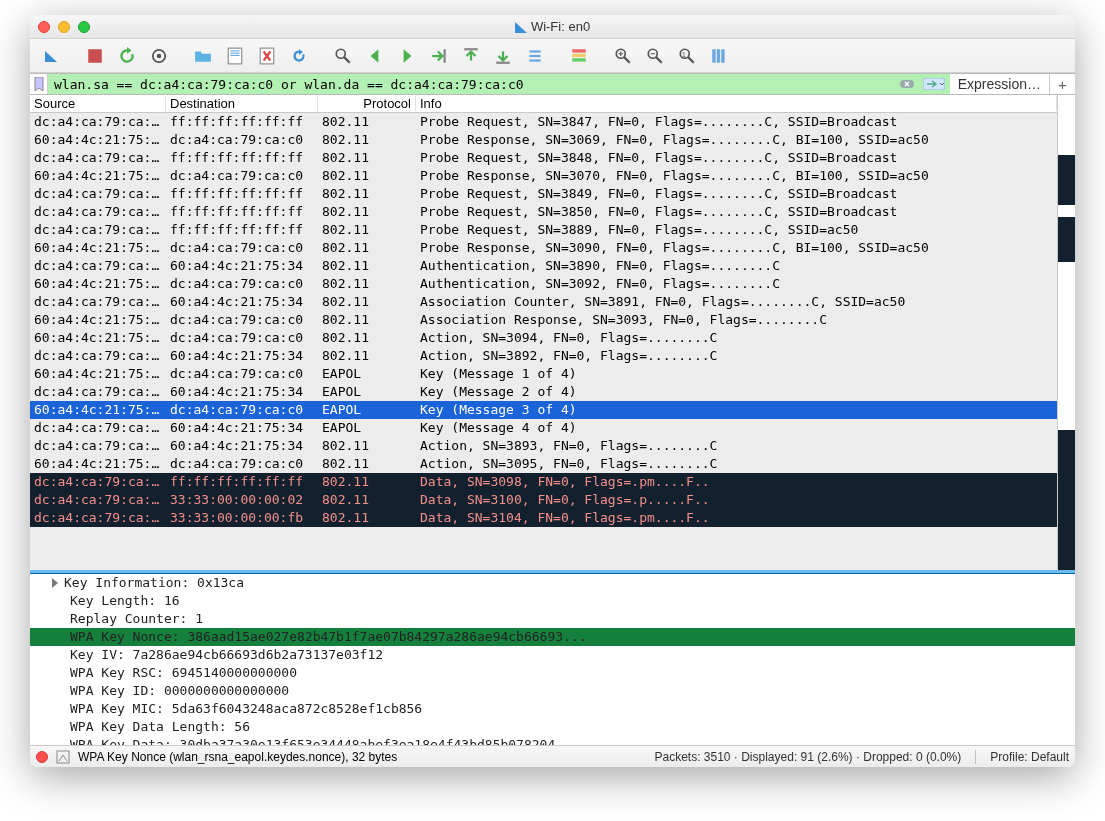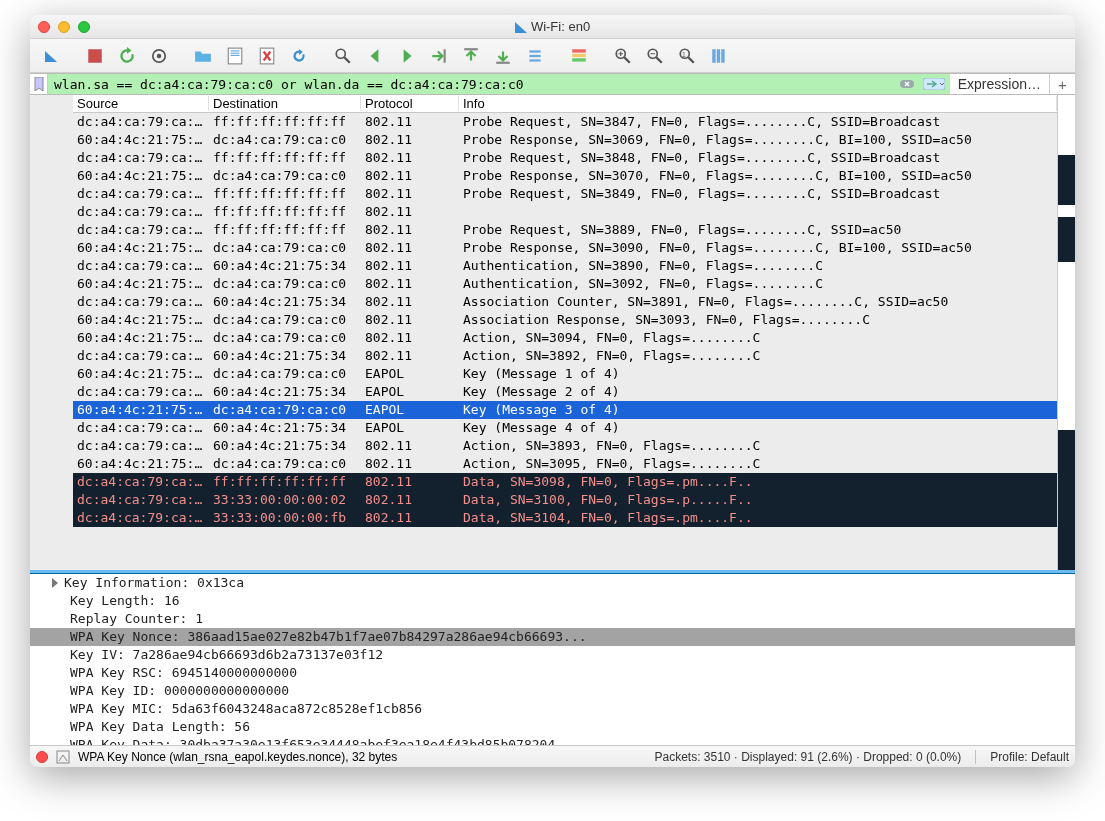"Source" .list-wrap { padding-left: 43px -> none }
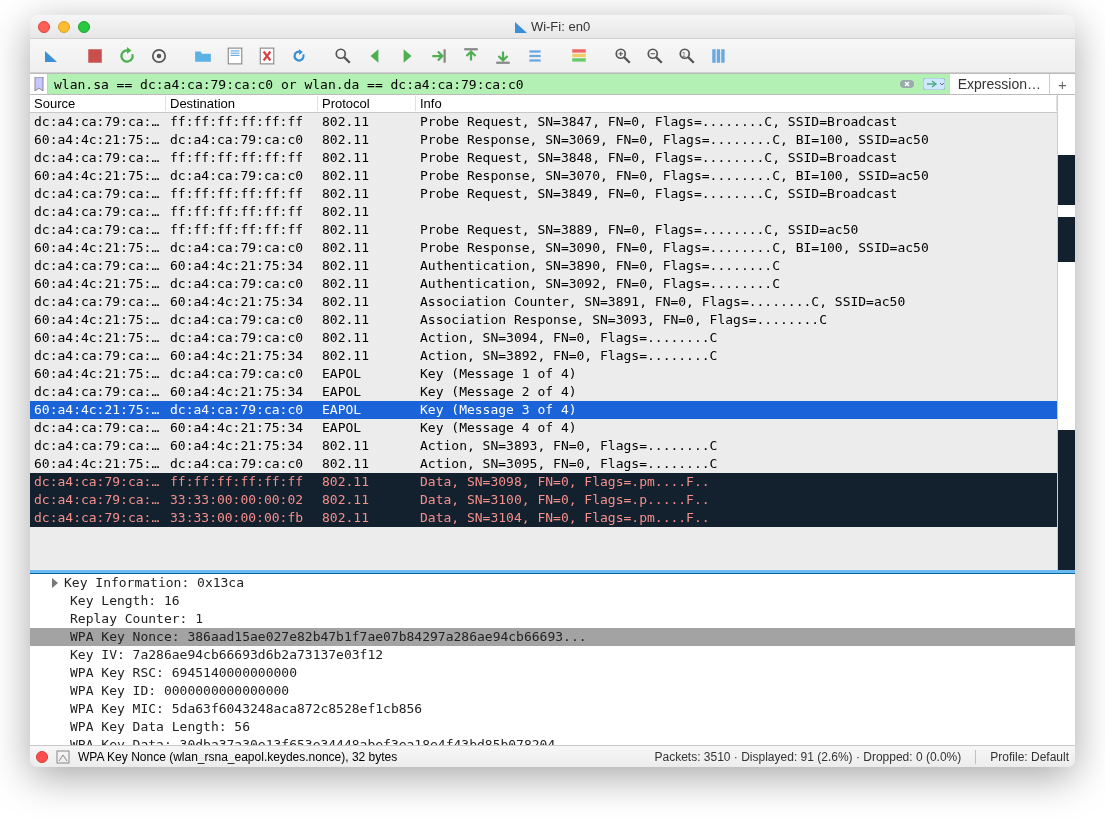"Protocol" .col-proto { text-align: none -> right }
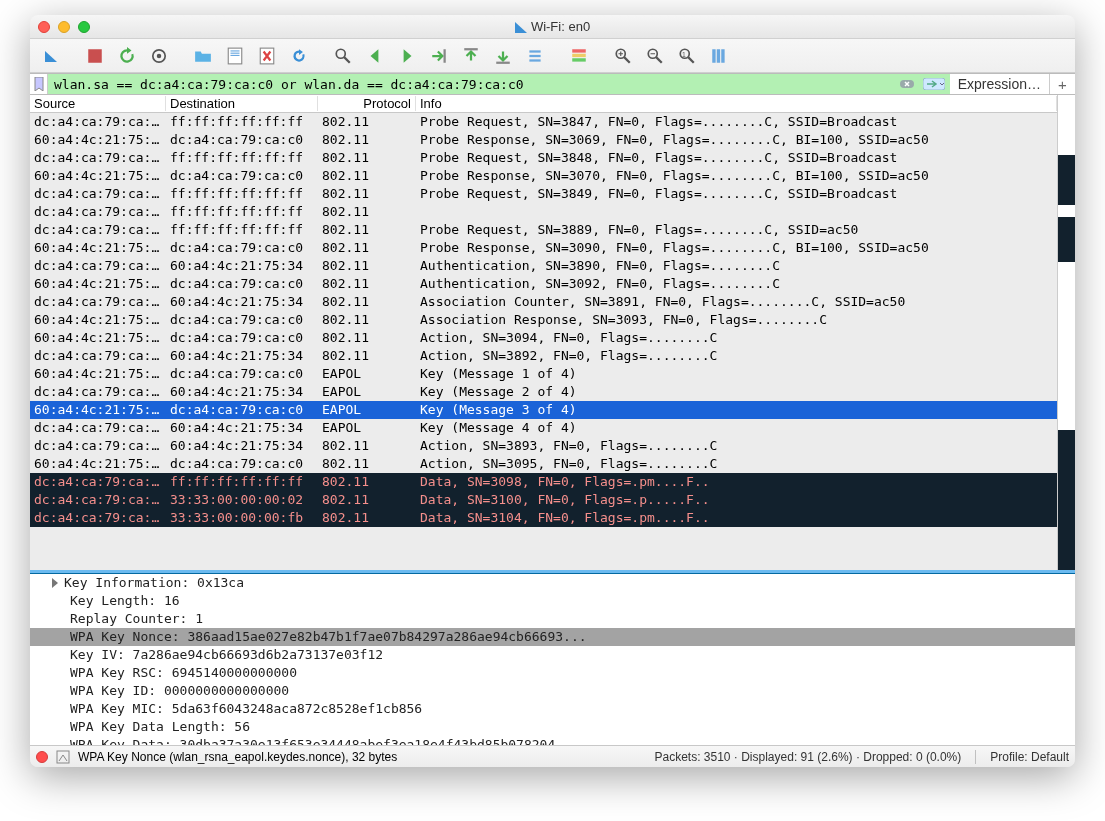"Probe Request, SN=3850, FN=0," div.c4 { html: none -> <div>Probe Request, SN=3850, FN=0, Flags=........C, SSID=Broadcast</div> }
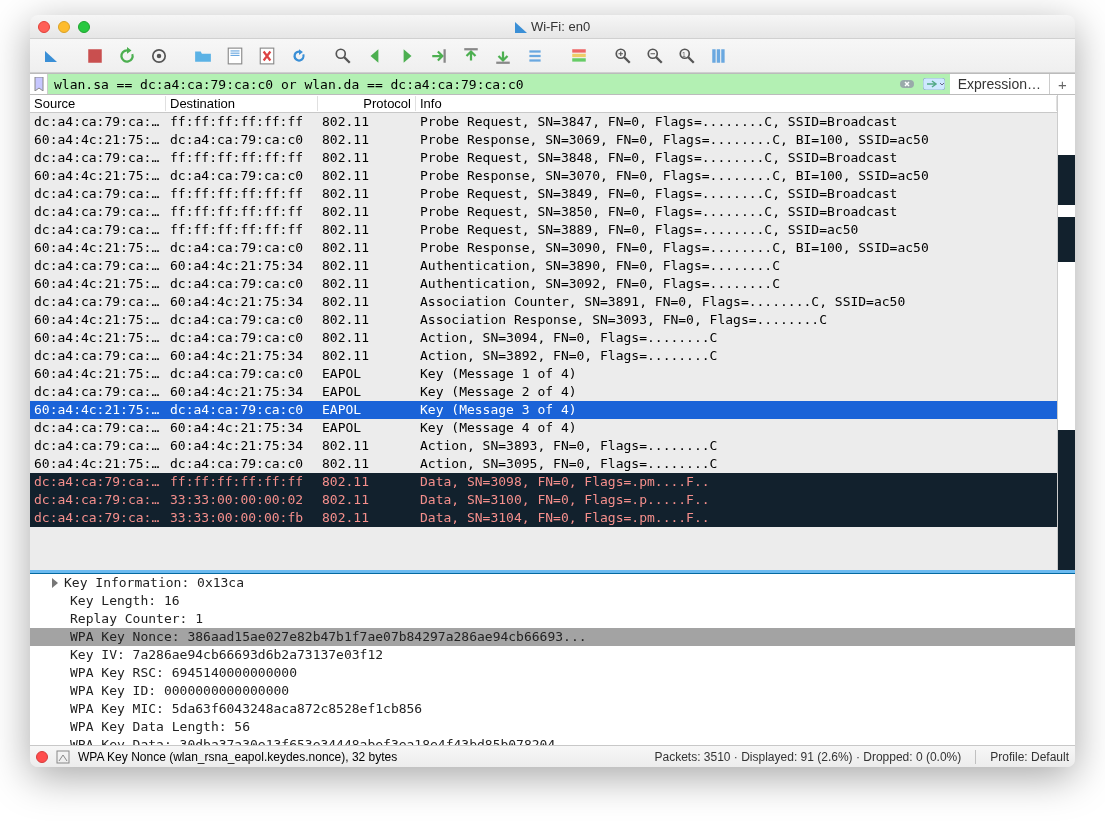"WPA Key Nonce:" .detail-row.hl { background: #a3a3a3 -> #15803d }
